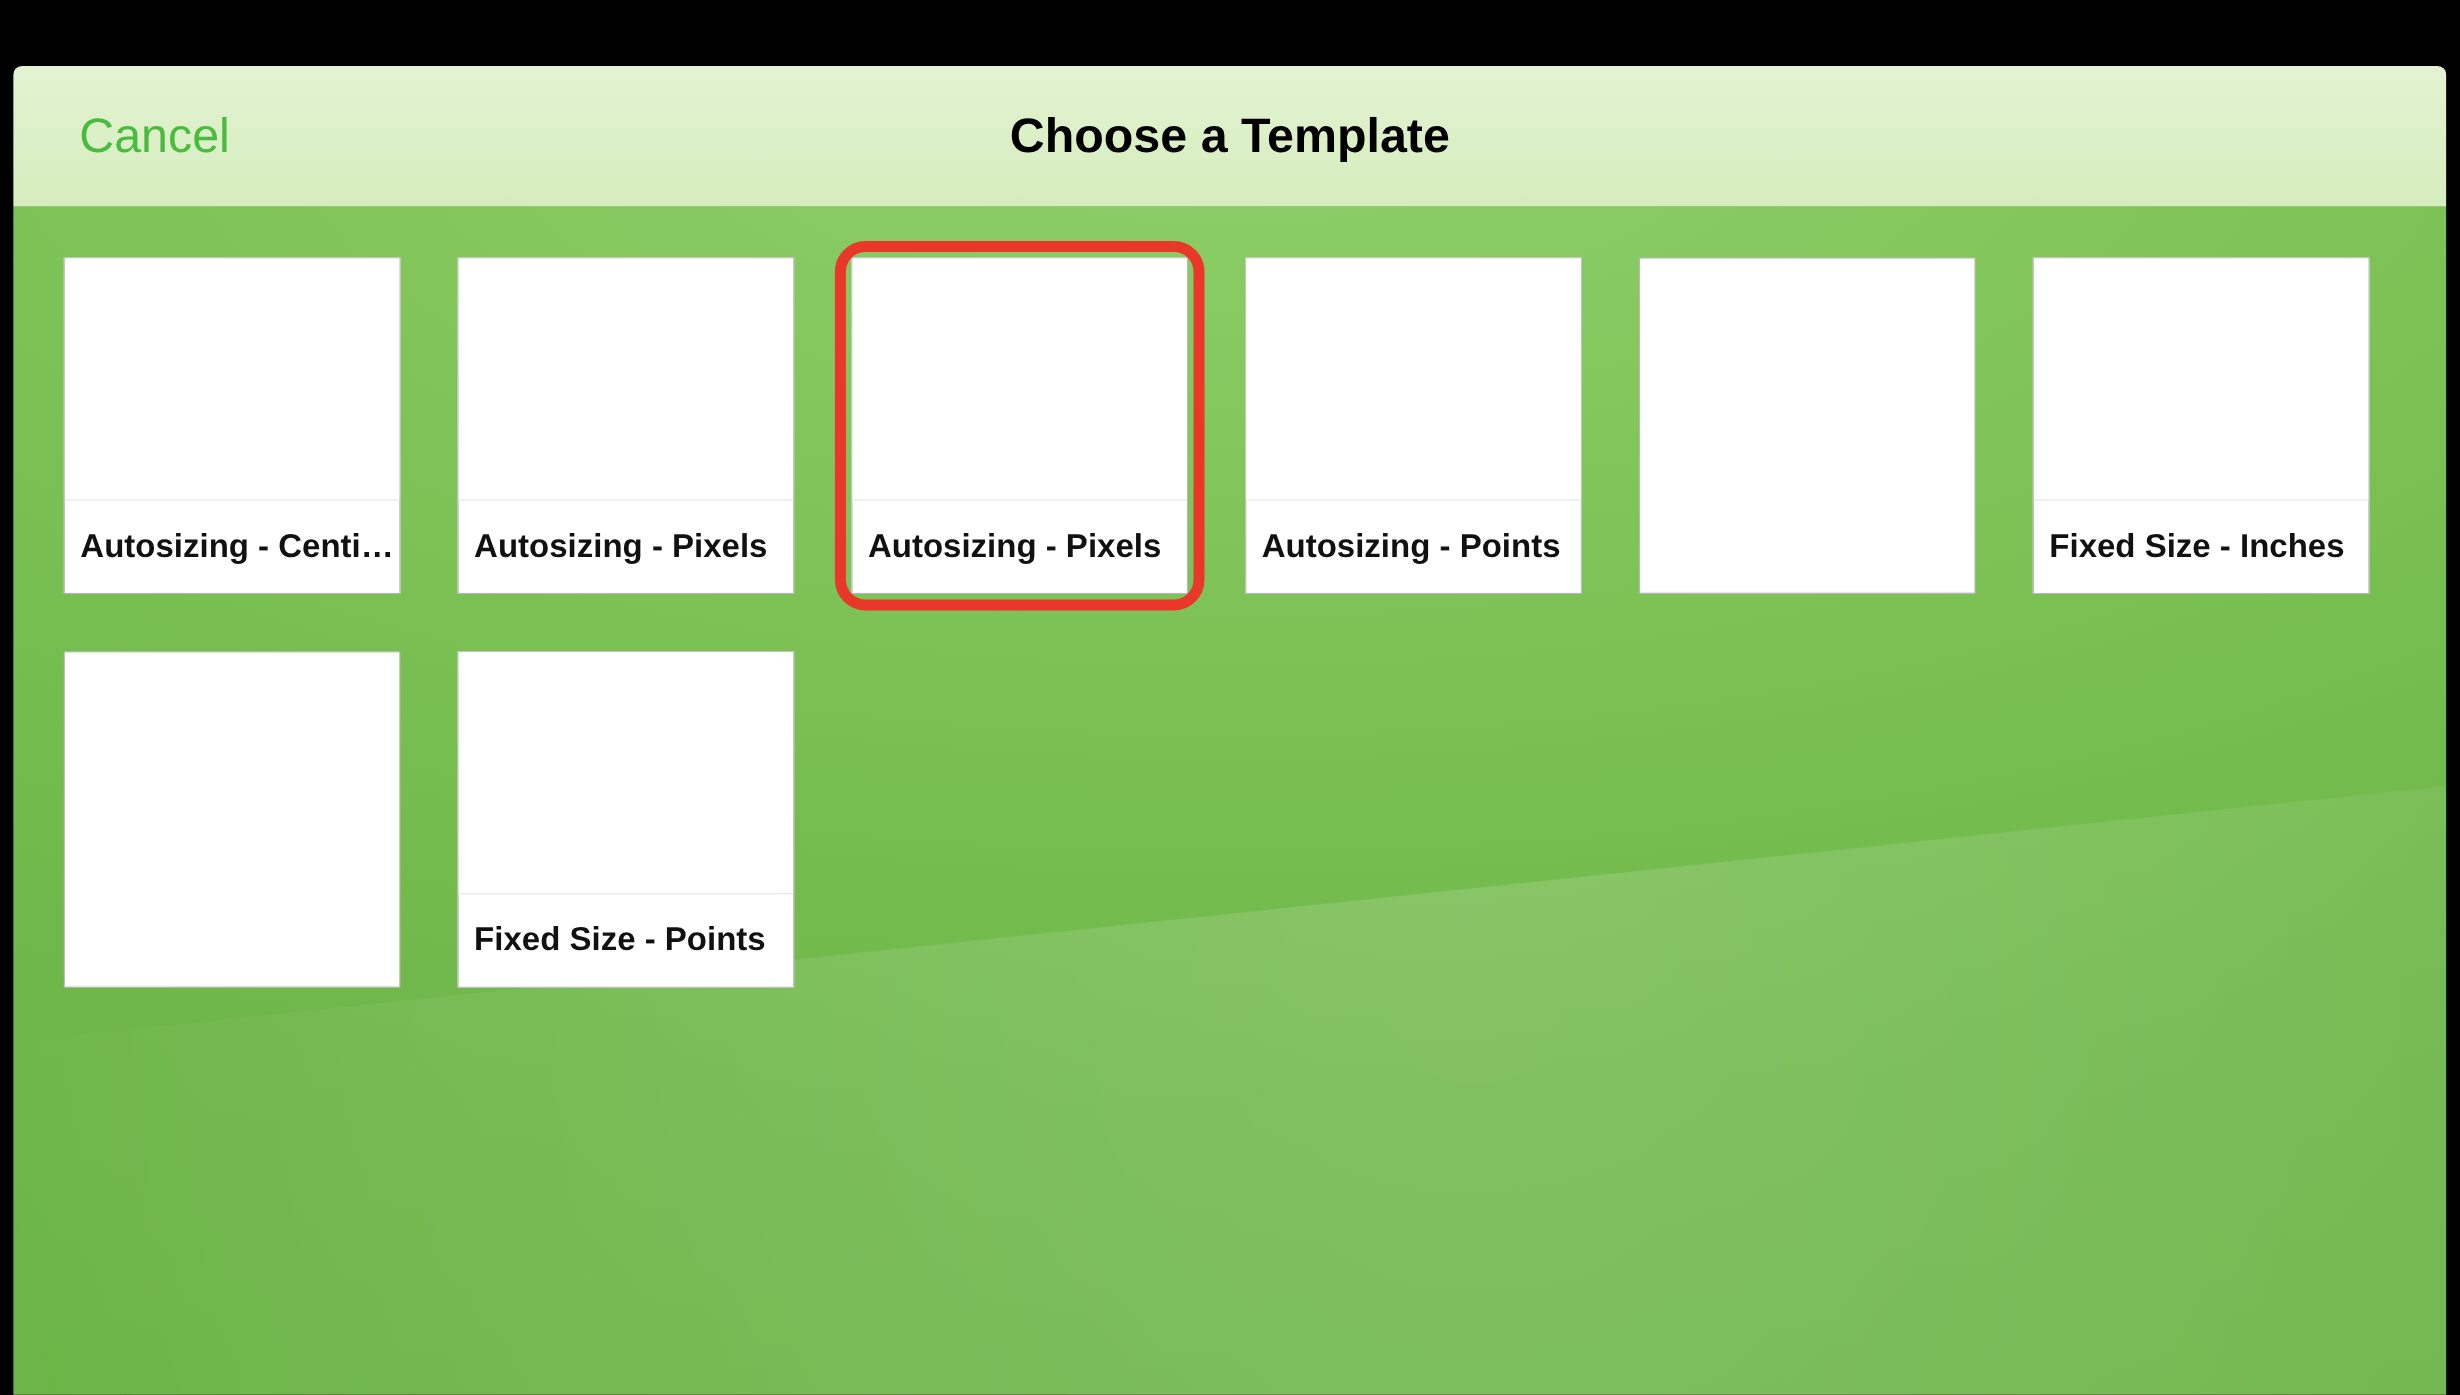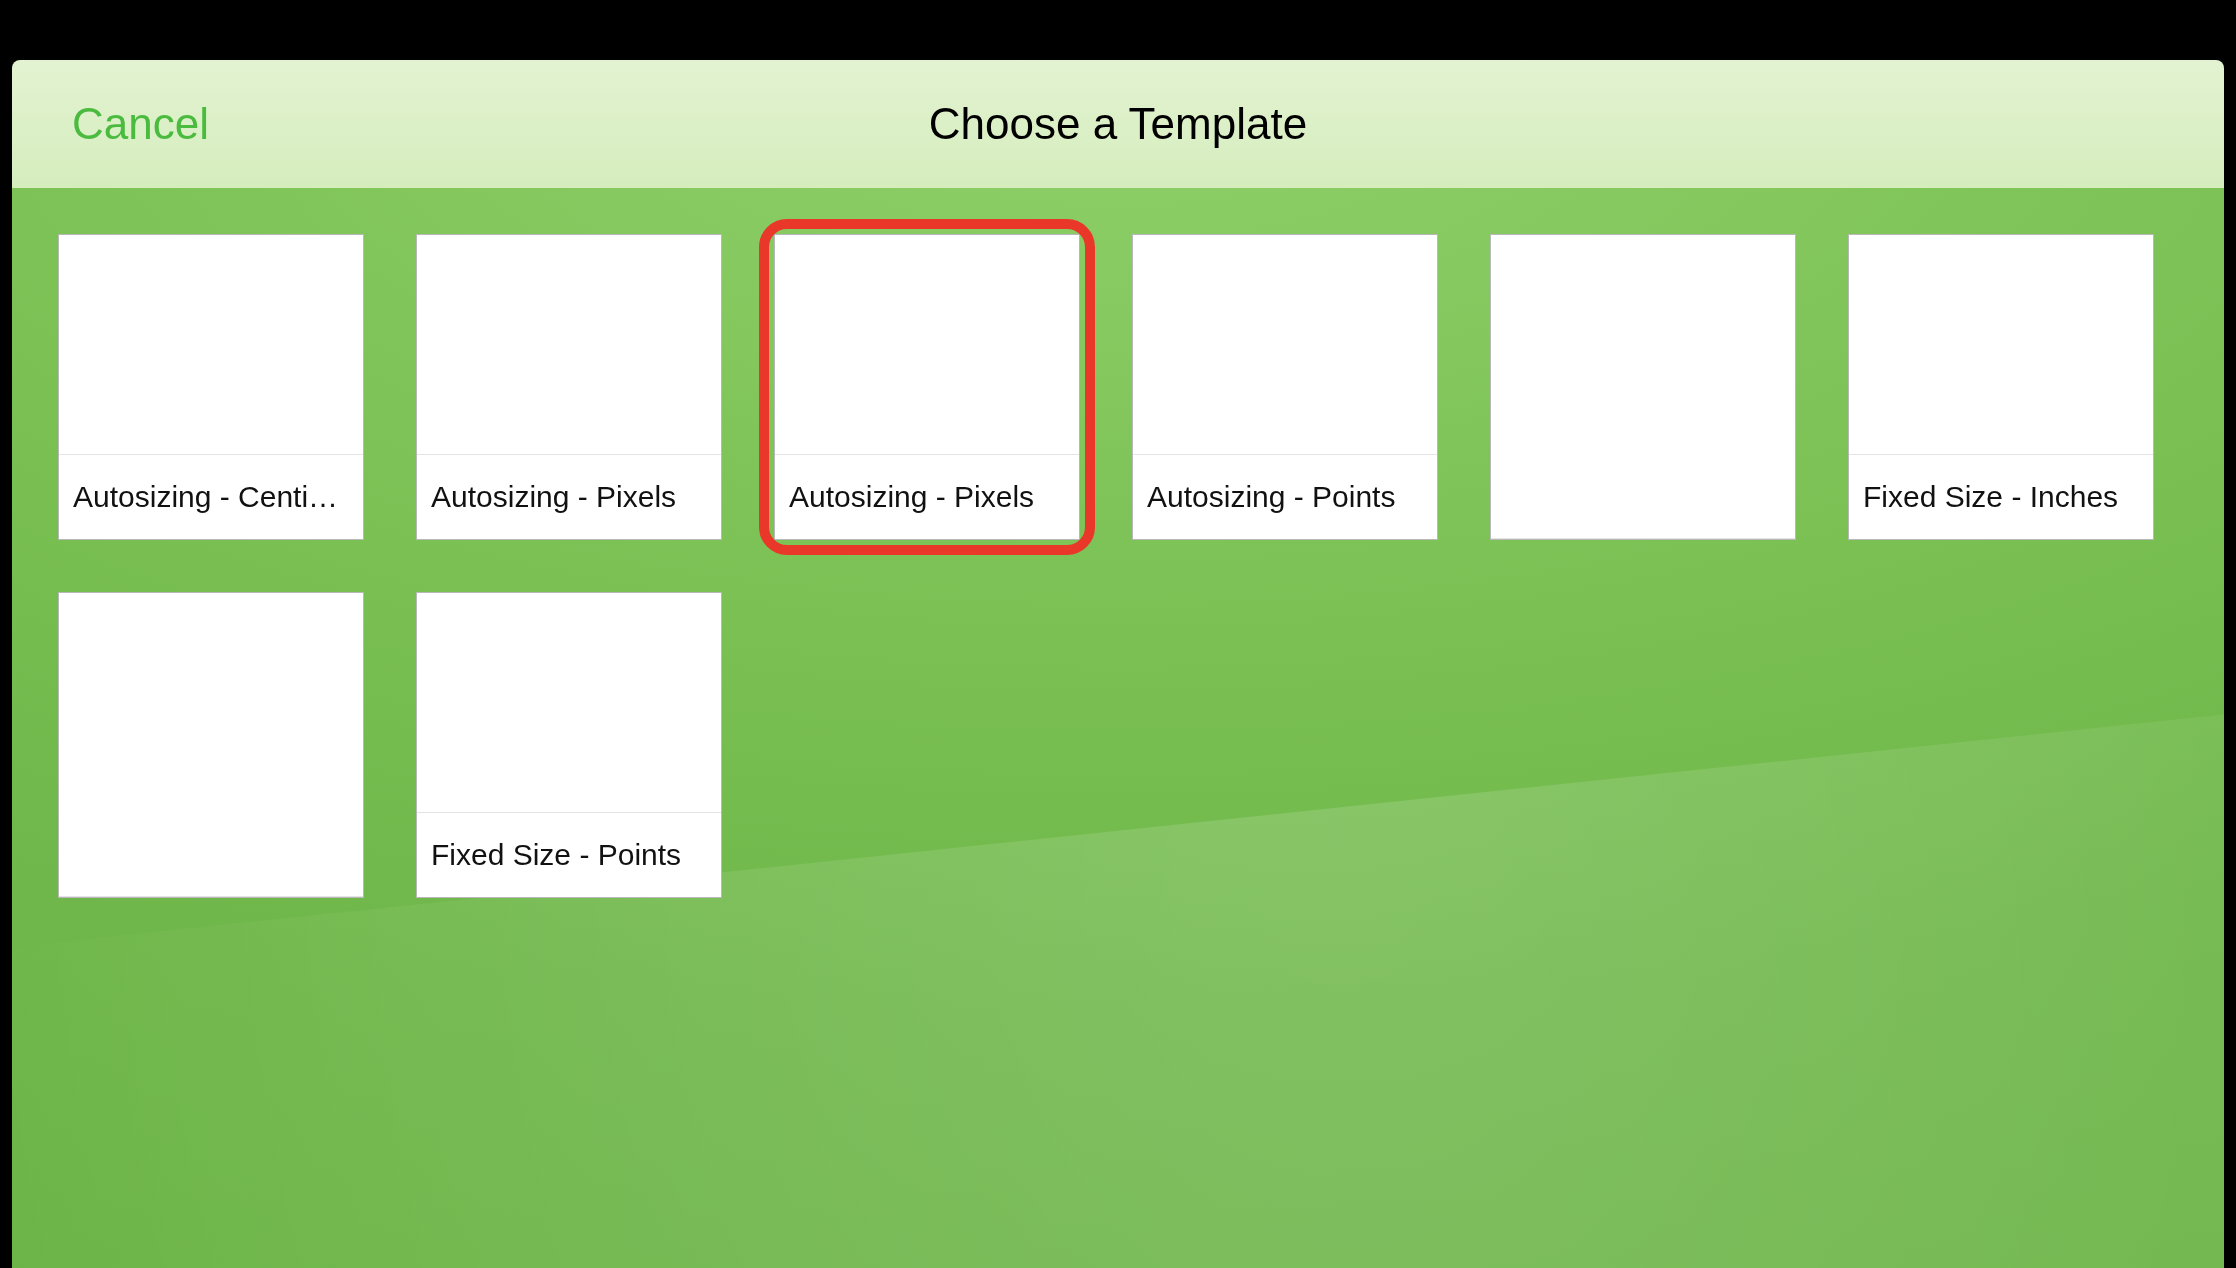"Choose a Template" .title { font-weight: 400 -> 700 }
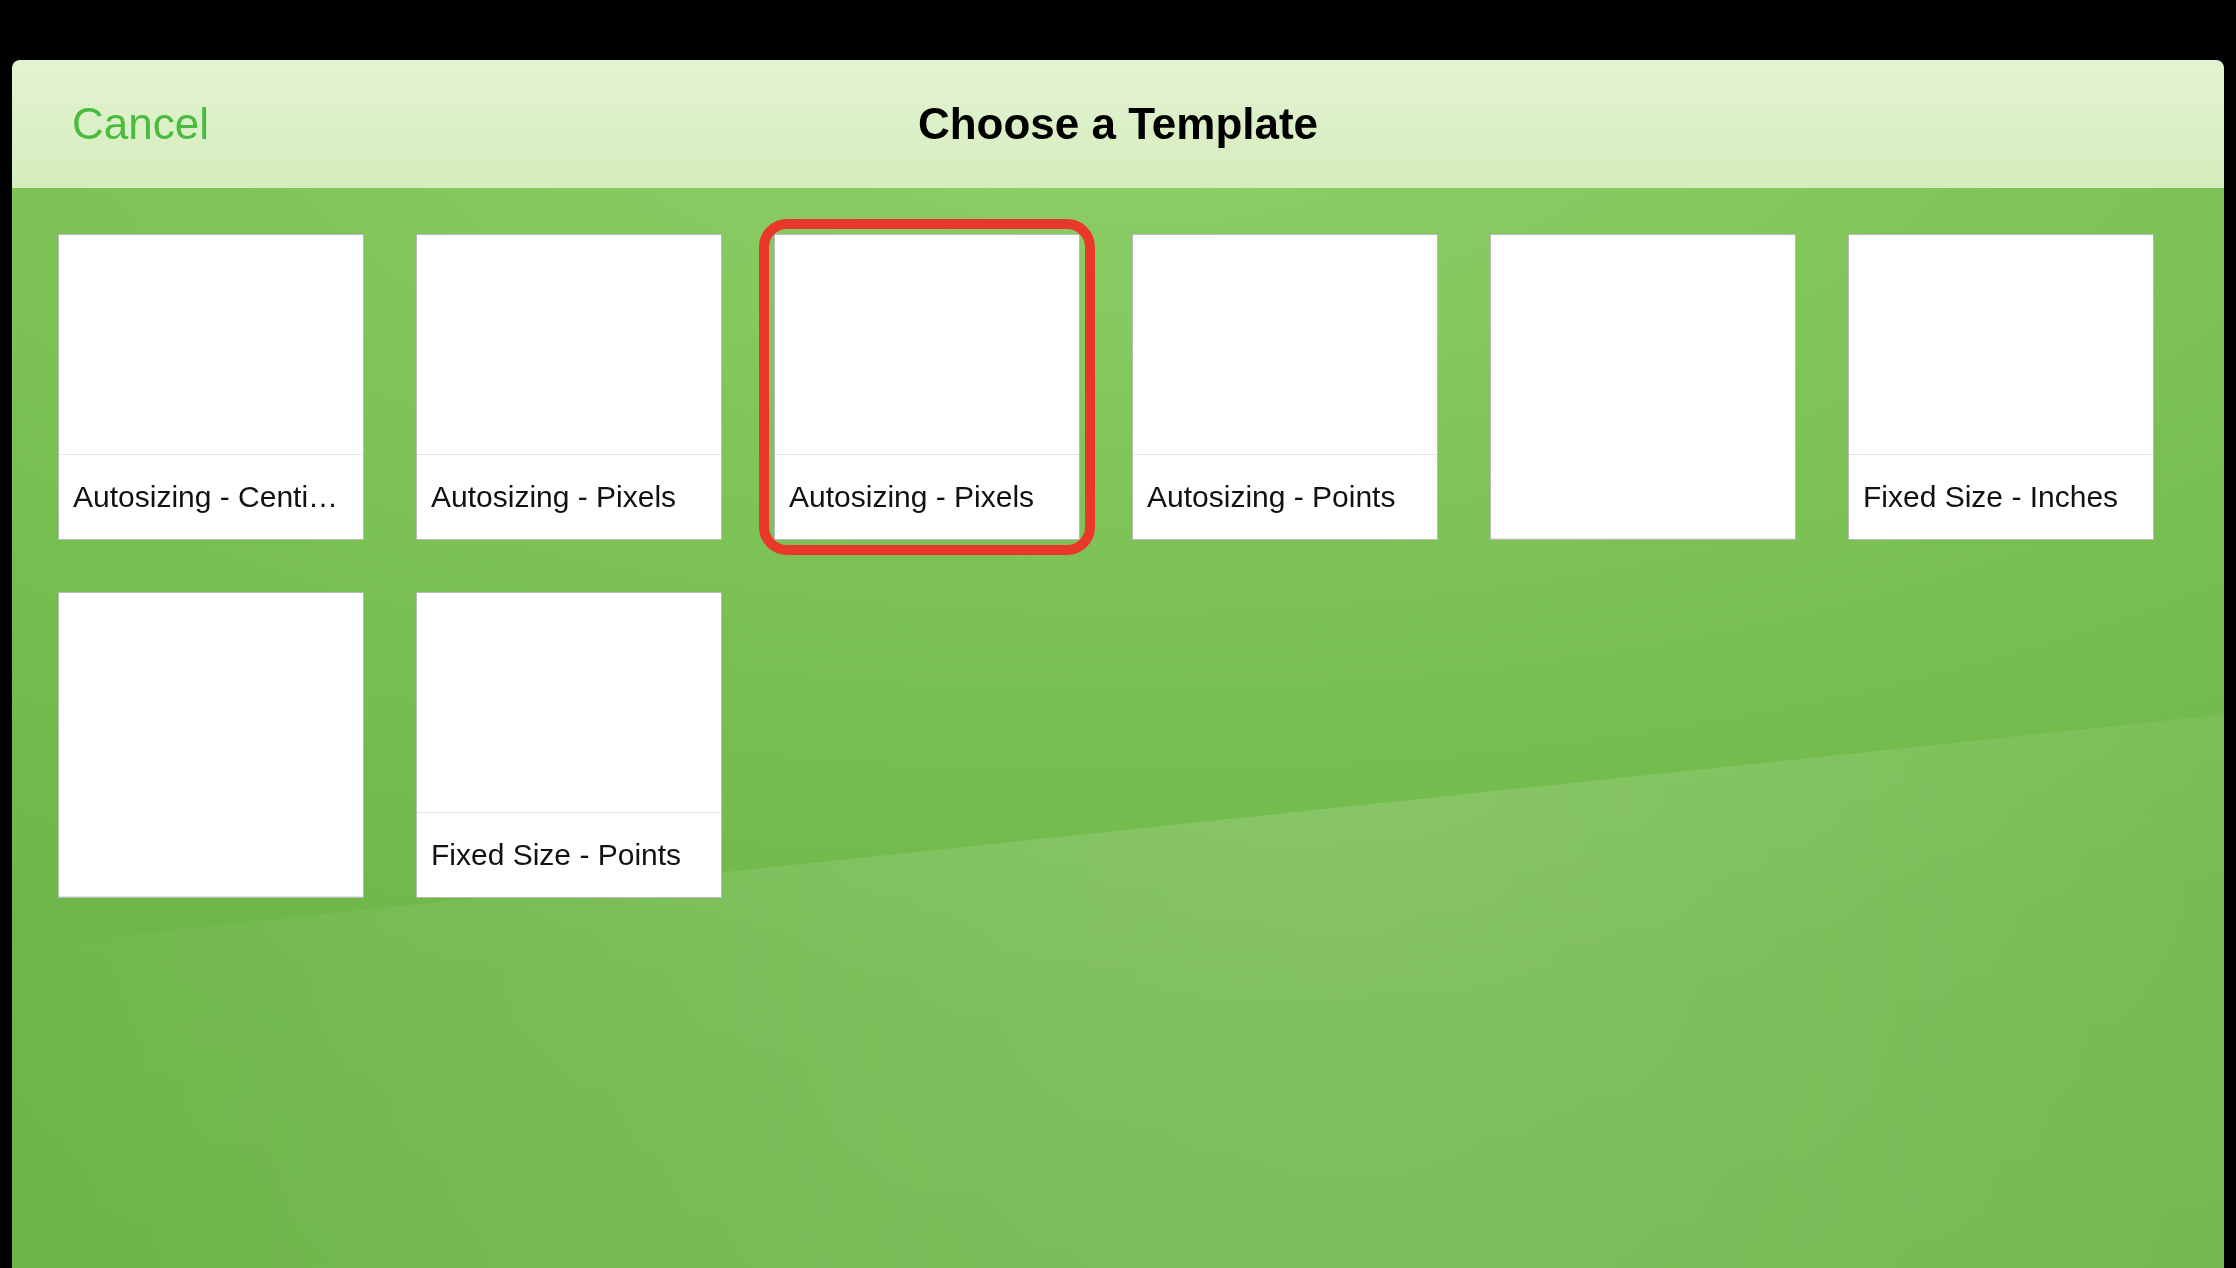"Autosizing - Centi…" .card { font-weight: none -> bold }
